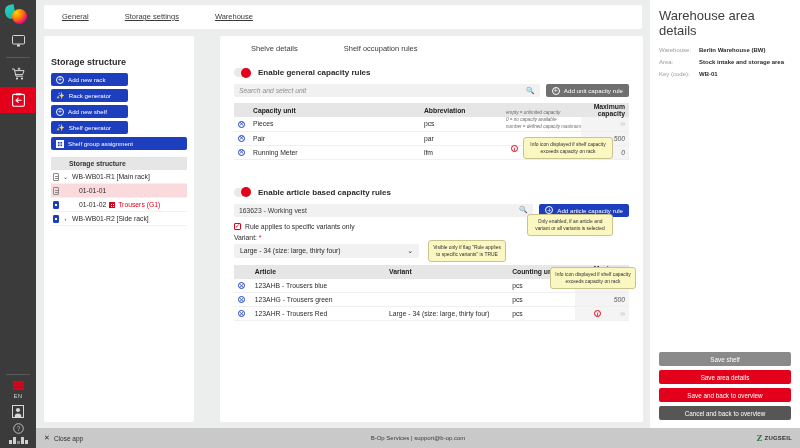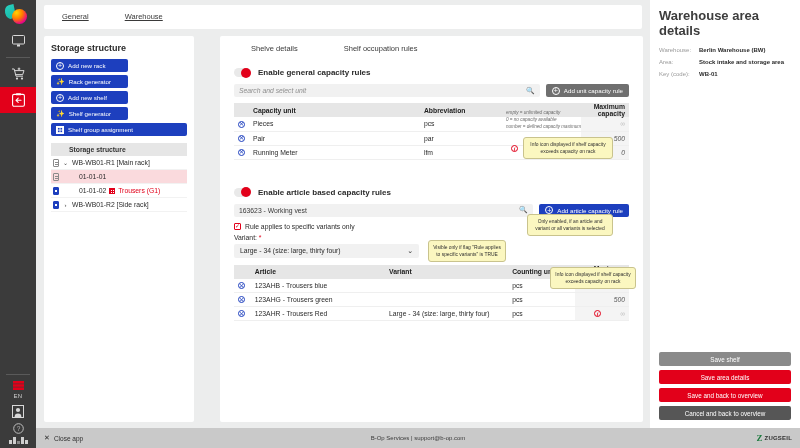"Storage settings" div.ttab { html: none -> <div>Storage settings</div> }
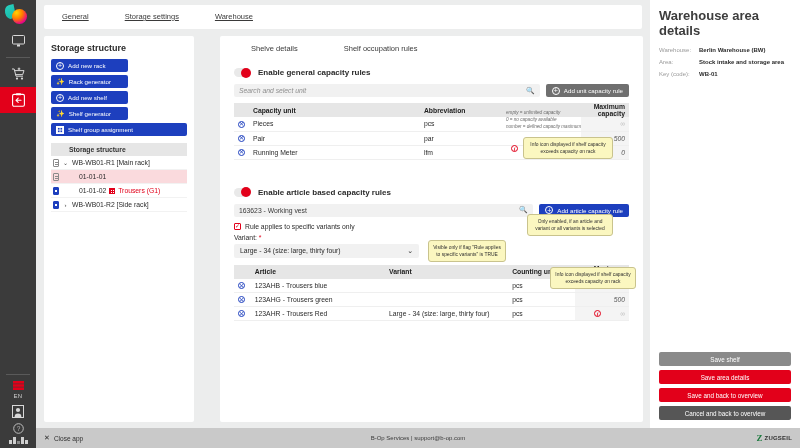"Warehouse area details" .rp-title { font-weight: bold -> normal }
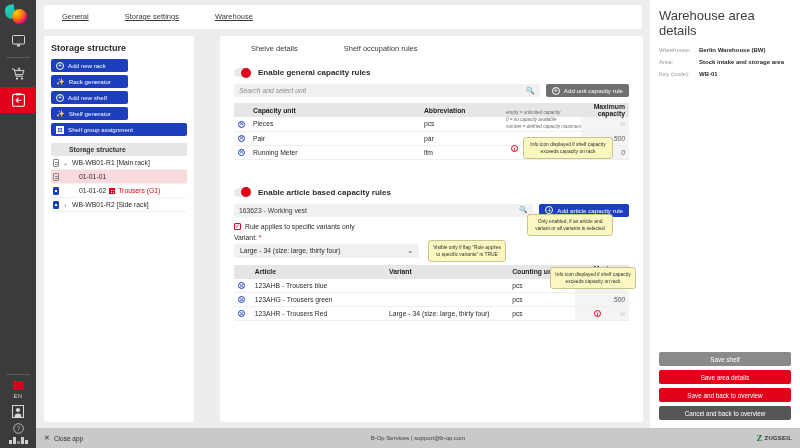"Storage structure" .structure { padding: 7px 7px 0 7px -> 21px 7px 0 7px }
